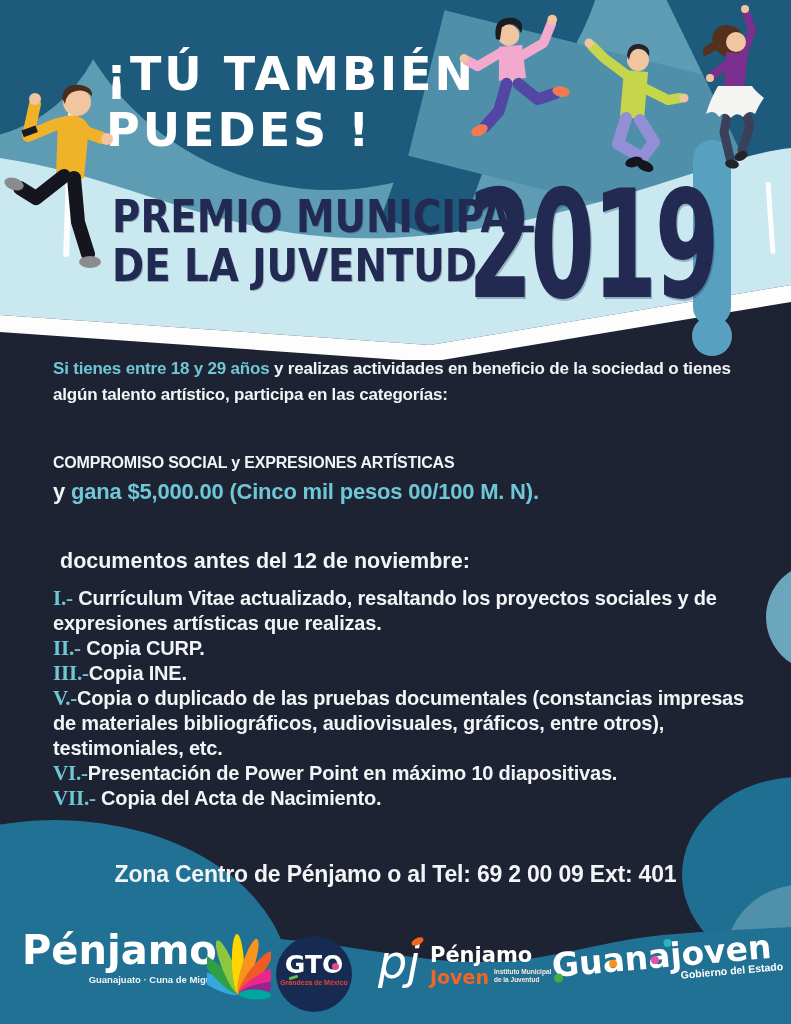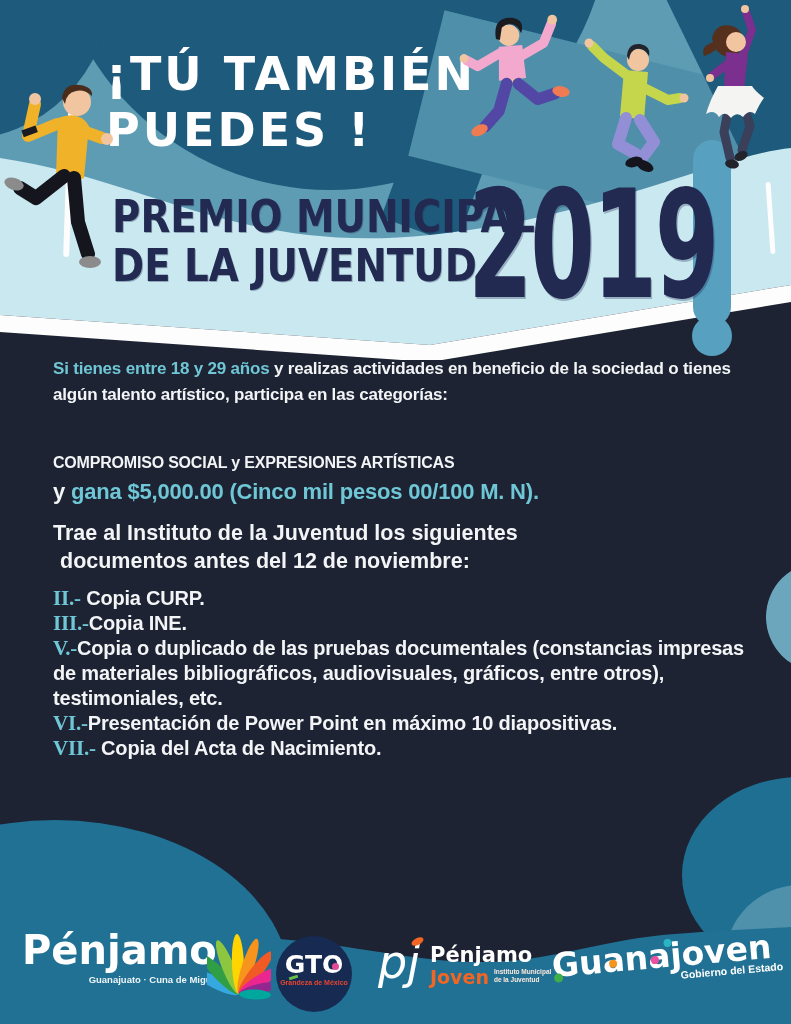"Trae al Instituto de la" span { html: <span>Trae al Instituto de la Juventud los siguientes</span> -> none }
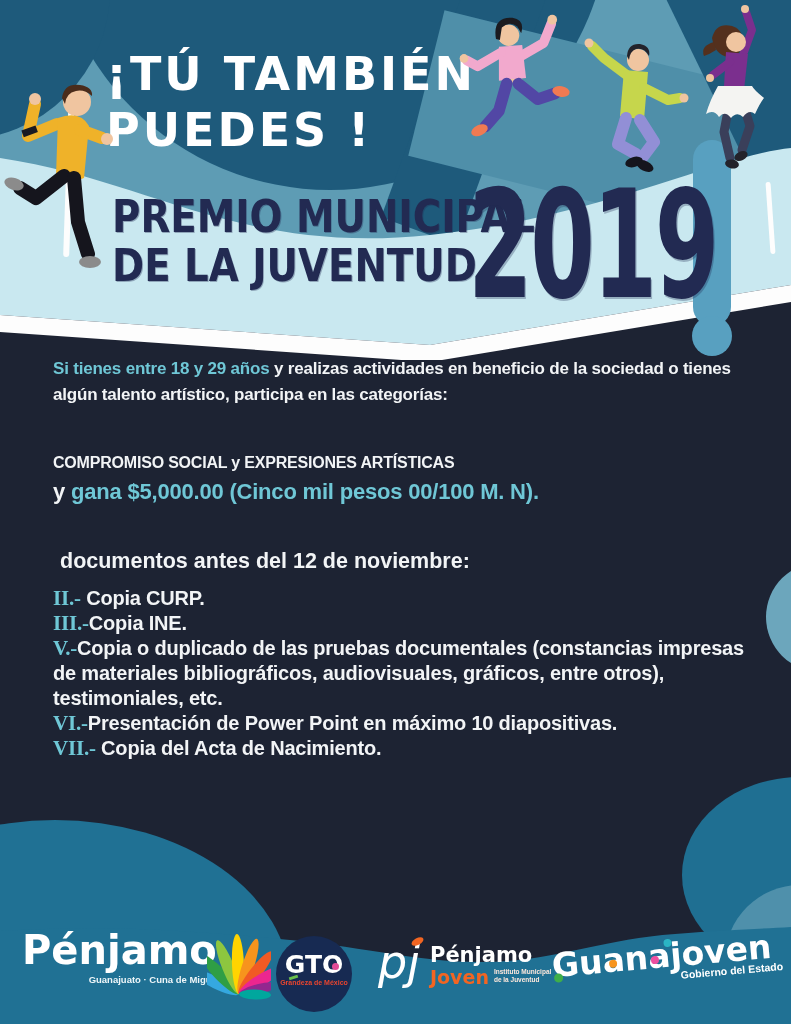"I.- Currículum Vitae actualizado," p.req { html: none -> <p><span>I.-</span><span> Currículum Vitae actualizado, resaltando los proyectos sociales y de expresiones artísticas que realizas.</span></p> }
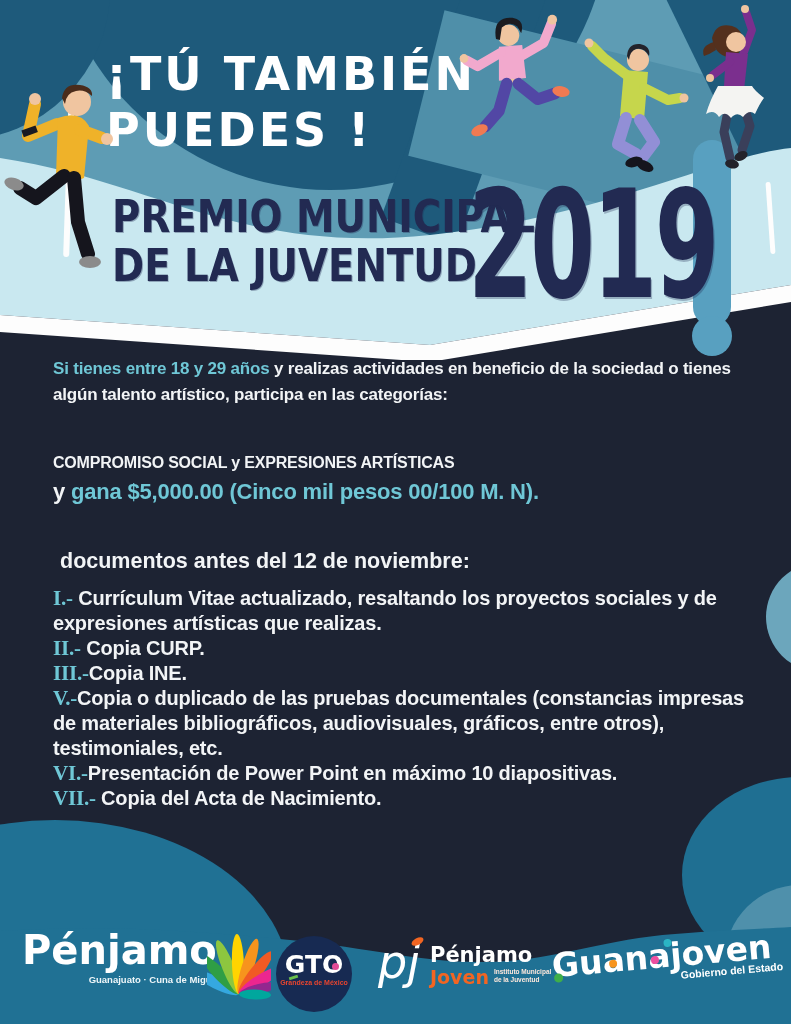"Zona Centro de Pénjamo o" div { html: none -> <div>Zona Centro de Pénjamo o al Tel: 69 2 00 09 Ext: 401</div> }
